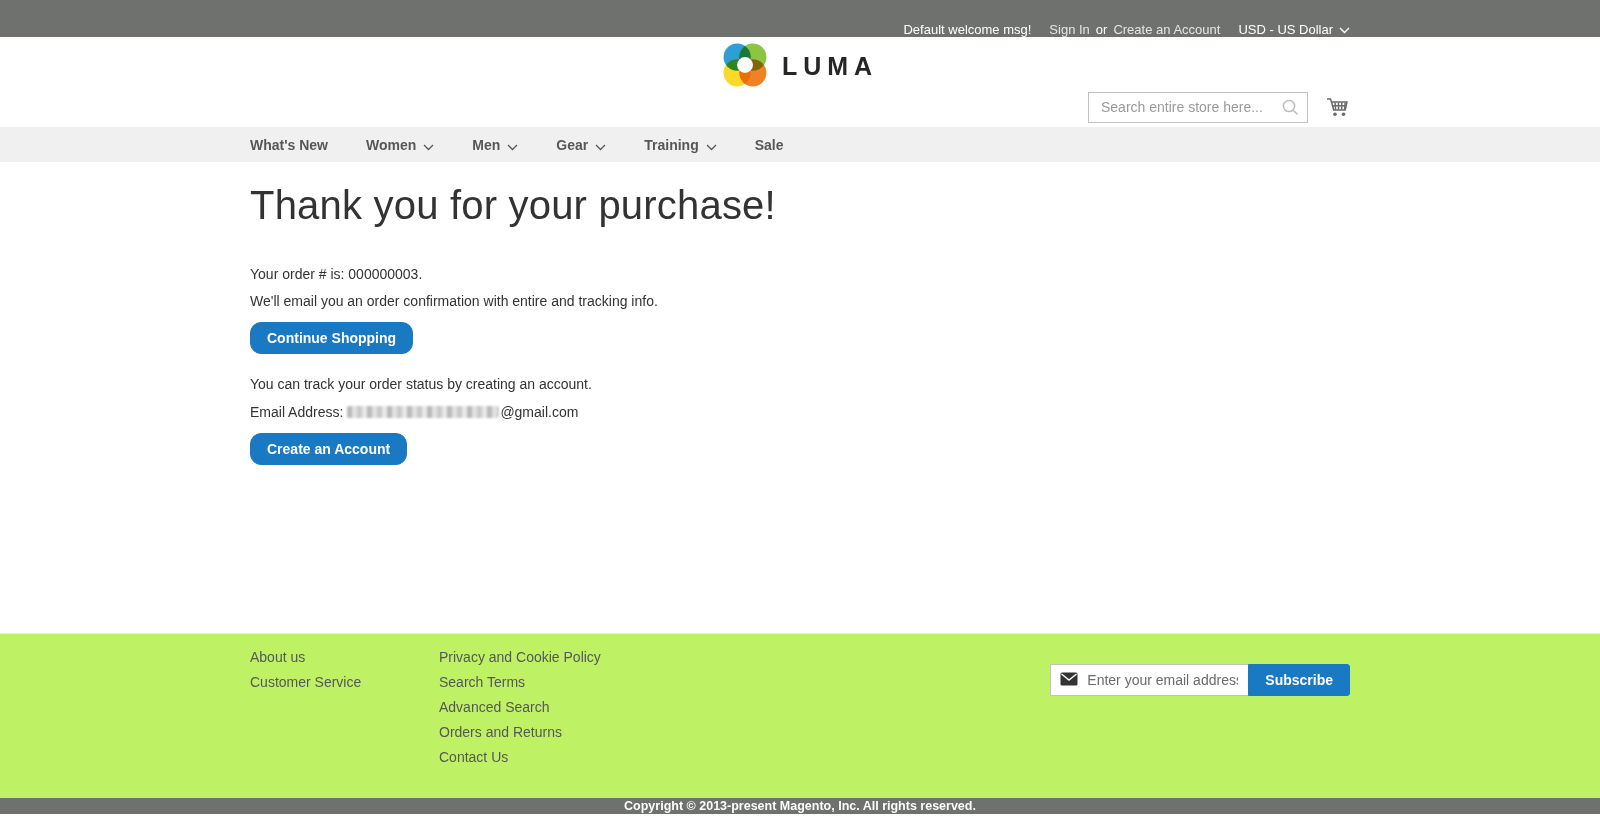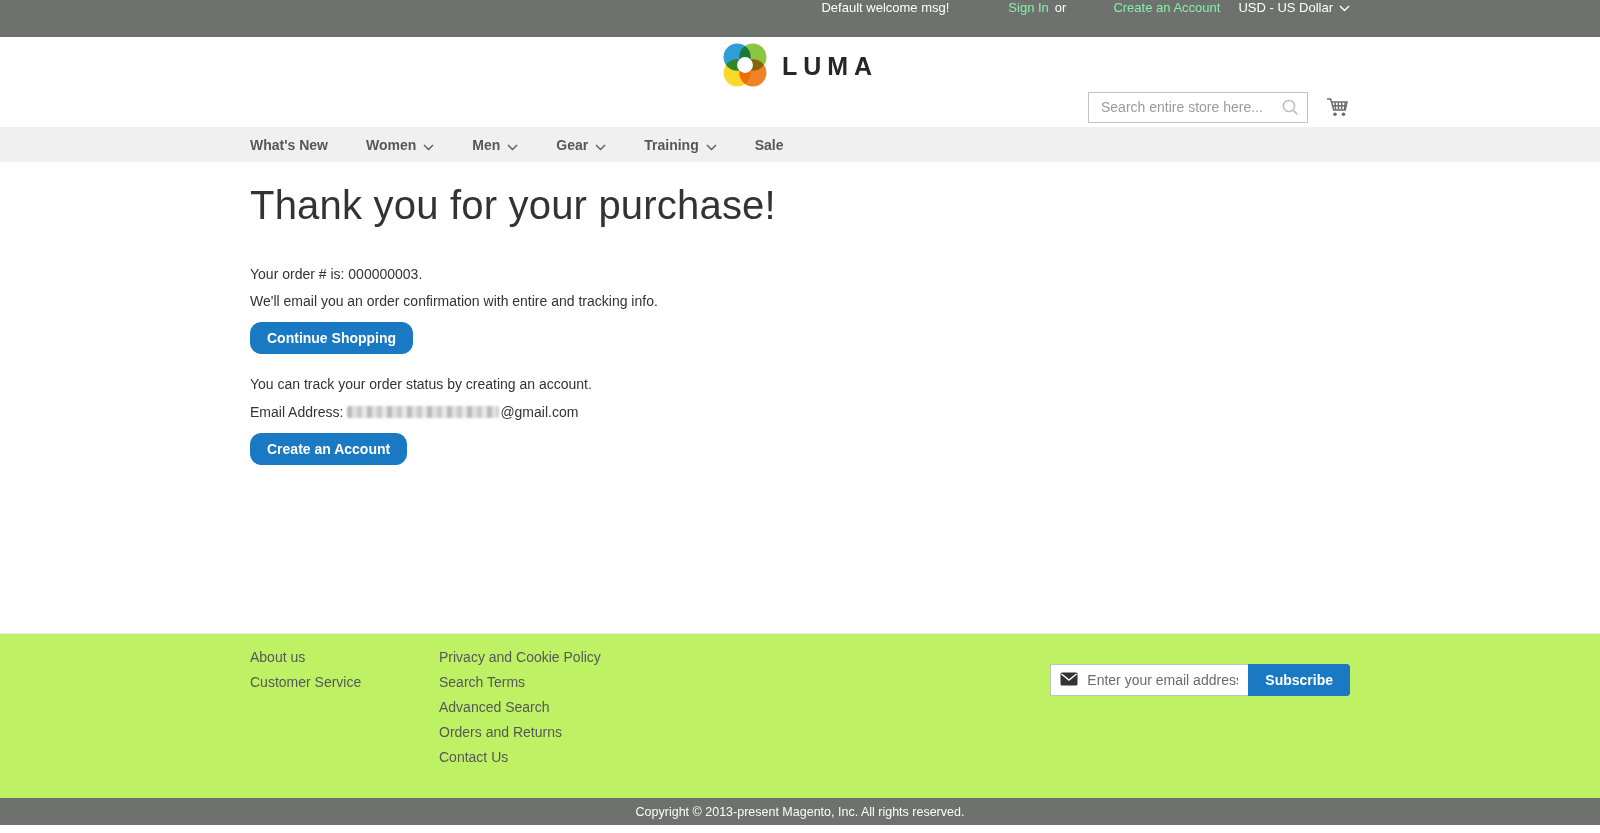"Default welcome msg!" .topbar { align-items: flex-start -> flex-end }
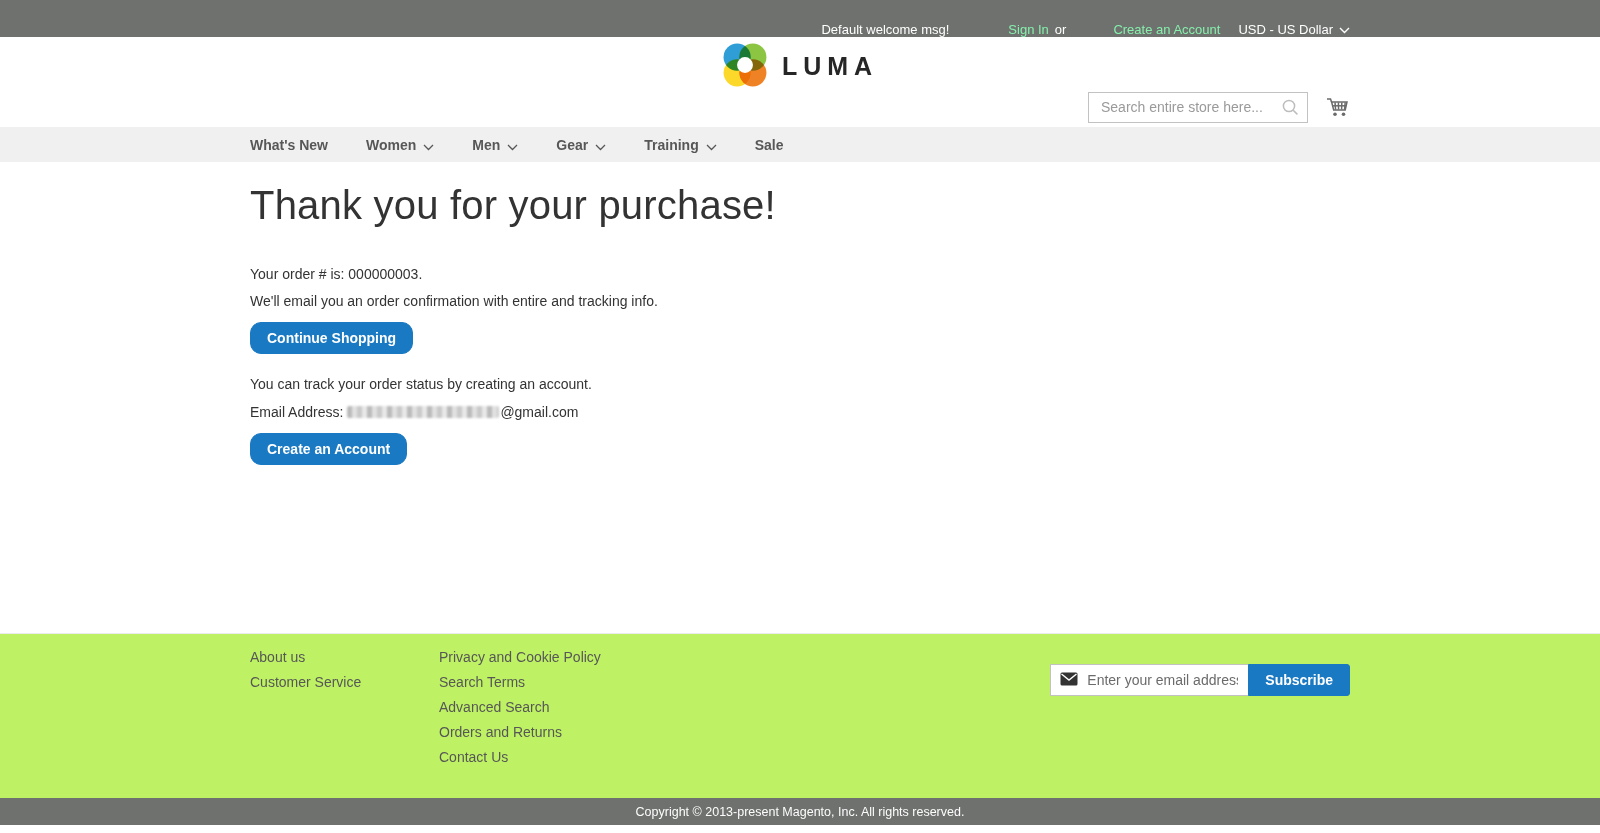"Sign In" .topbar a { color: #86efac -> #e5e5e5; margin-left: 41px -> none }
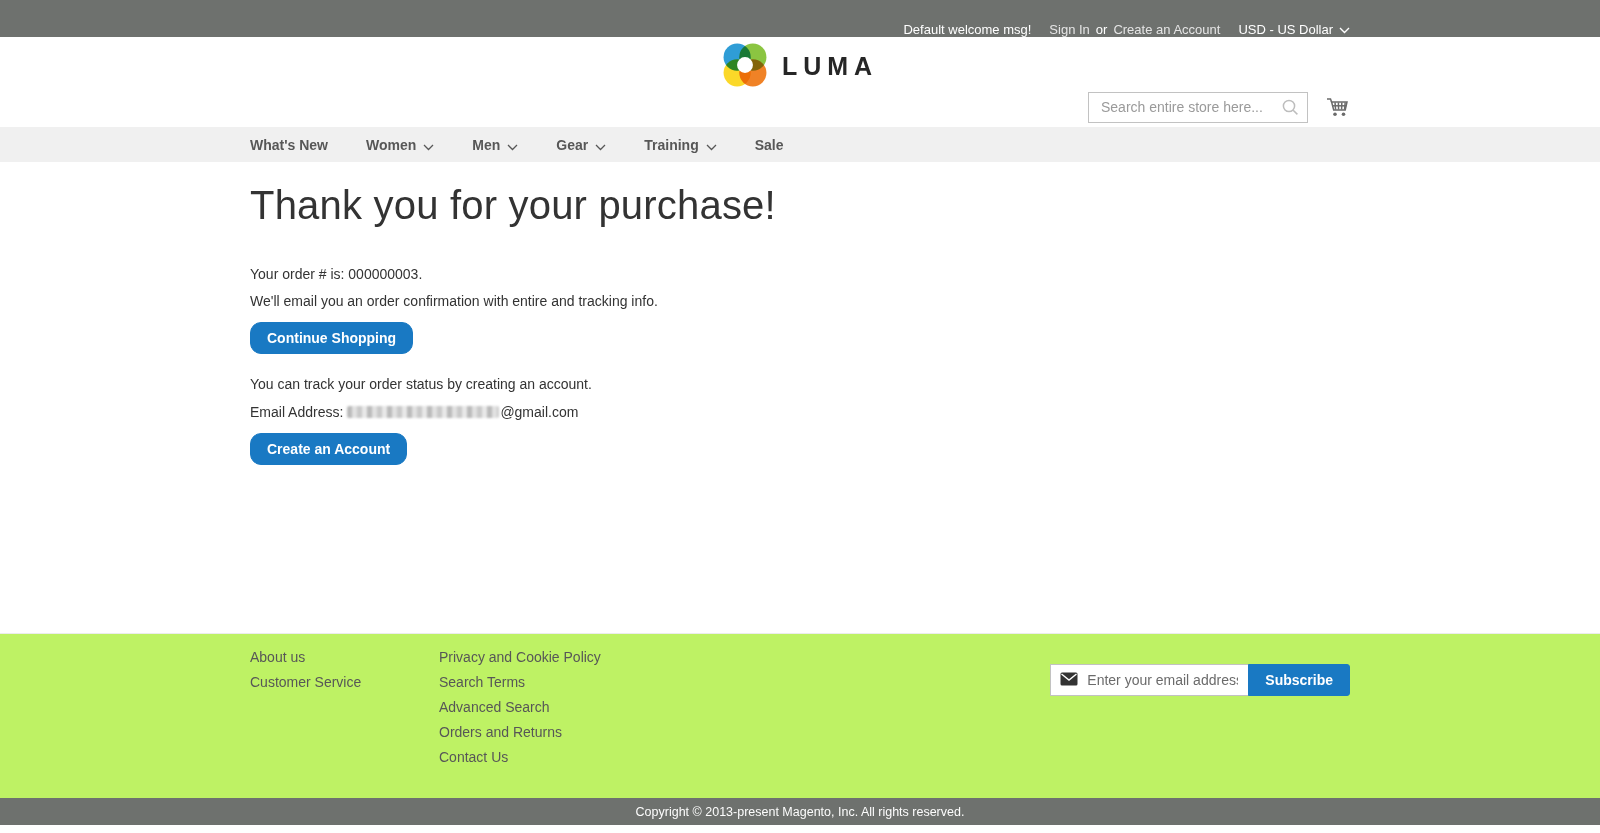"Copyright © 2013-present Magento, Inc." .copyright { font-weight: none -> bold; height: 27px -> 16px }
